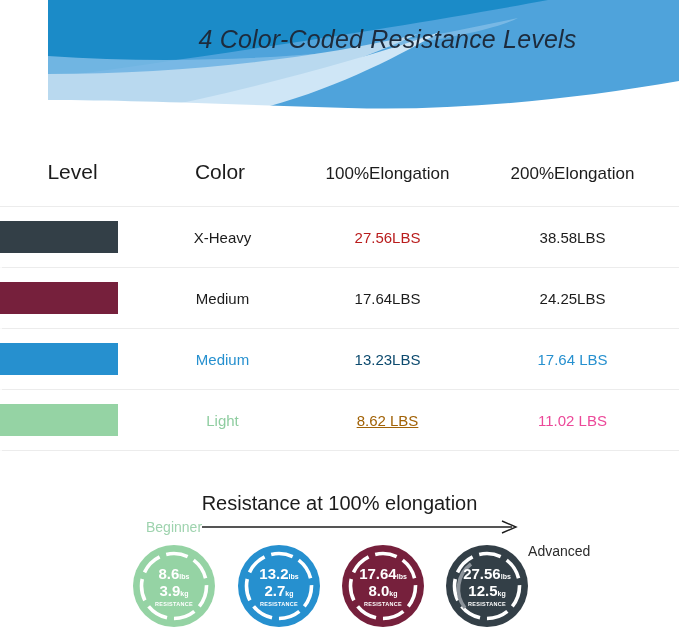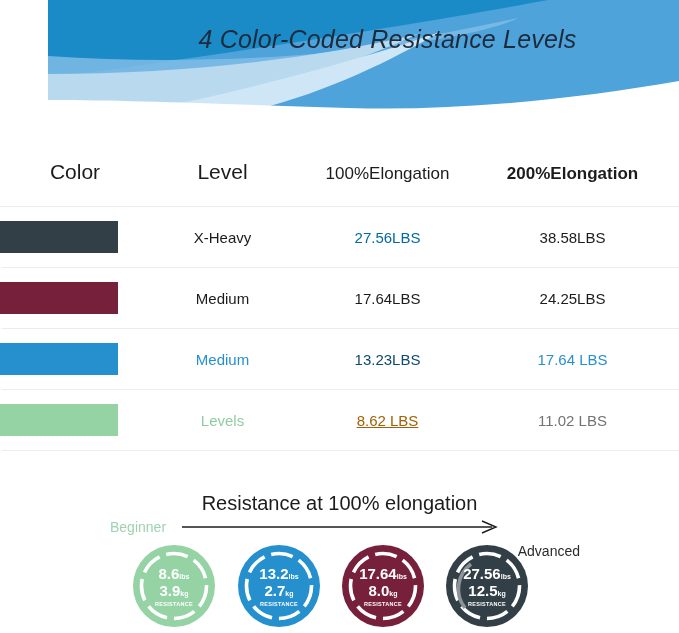"Color" div.th { order: before "Level" -> after "Level" }
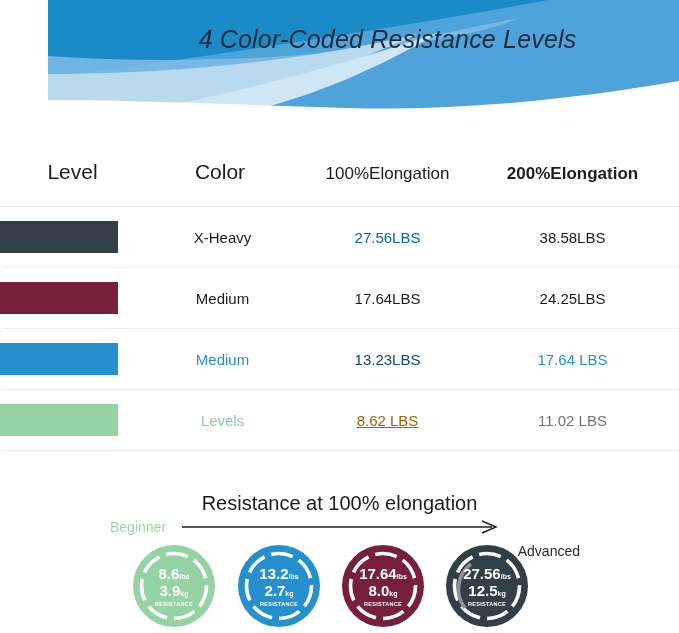"200%Elongation" .th.c-e200 { font-weight: bold -> none }
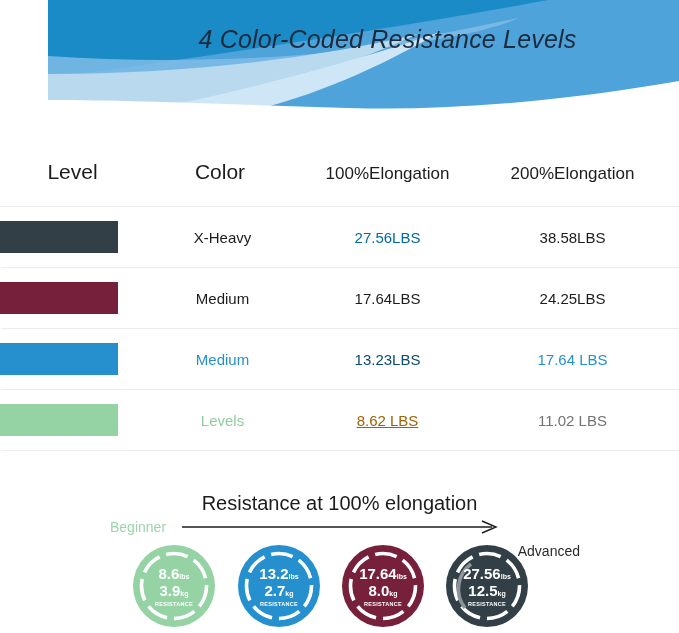"27.56LBS" div.cell { color: #0369a1 -> #b91c1c }
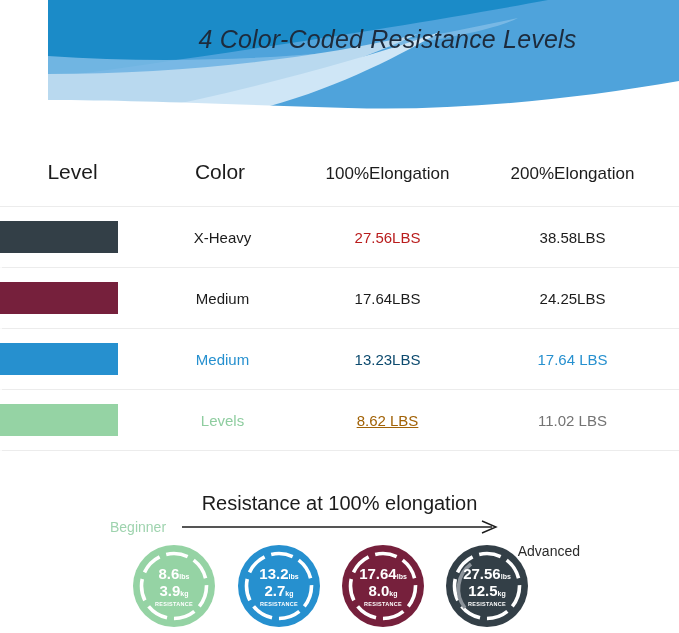"Levels" div.cell { text: Levels -> Light }
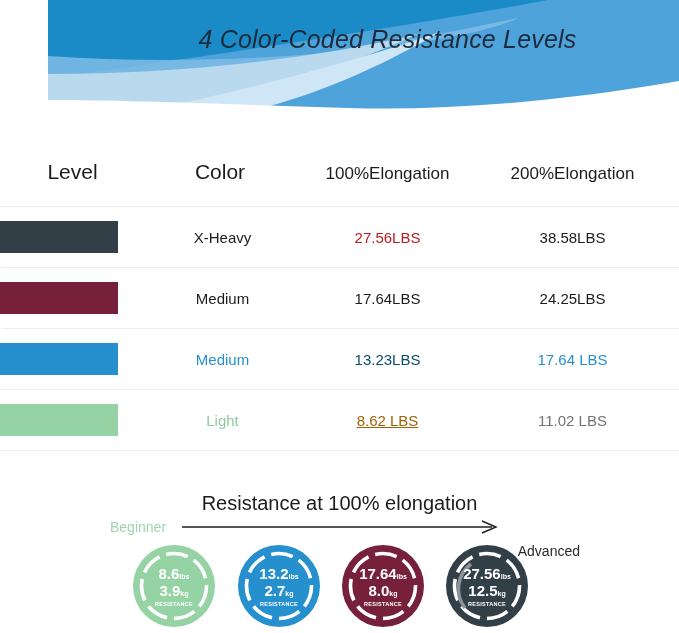"11.02 LBS" div.cell { color: #737373 -> #ec4899 }
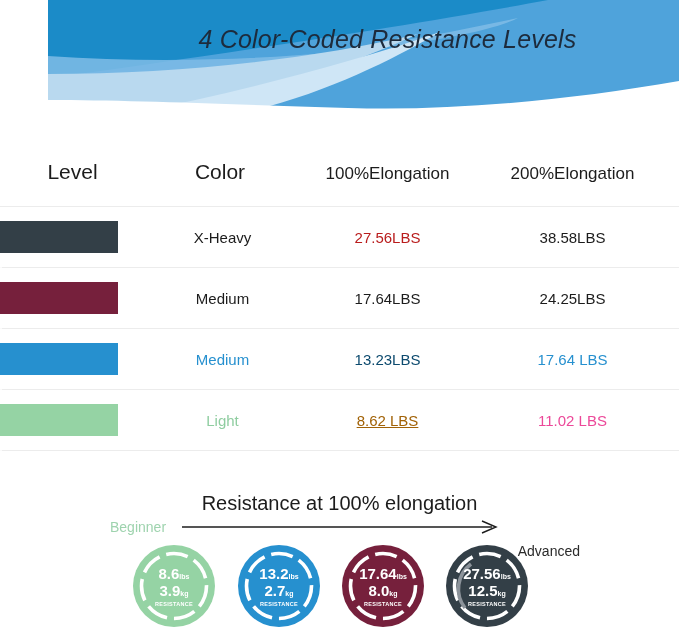"Beginner" .scale-label-left { margin-left: none -> 36px }
